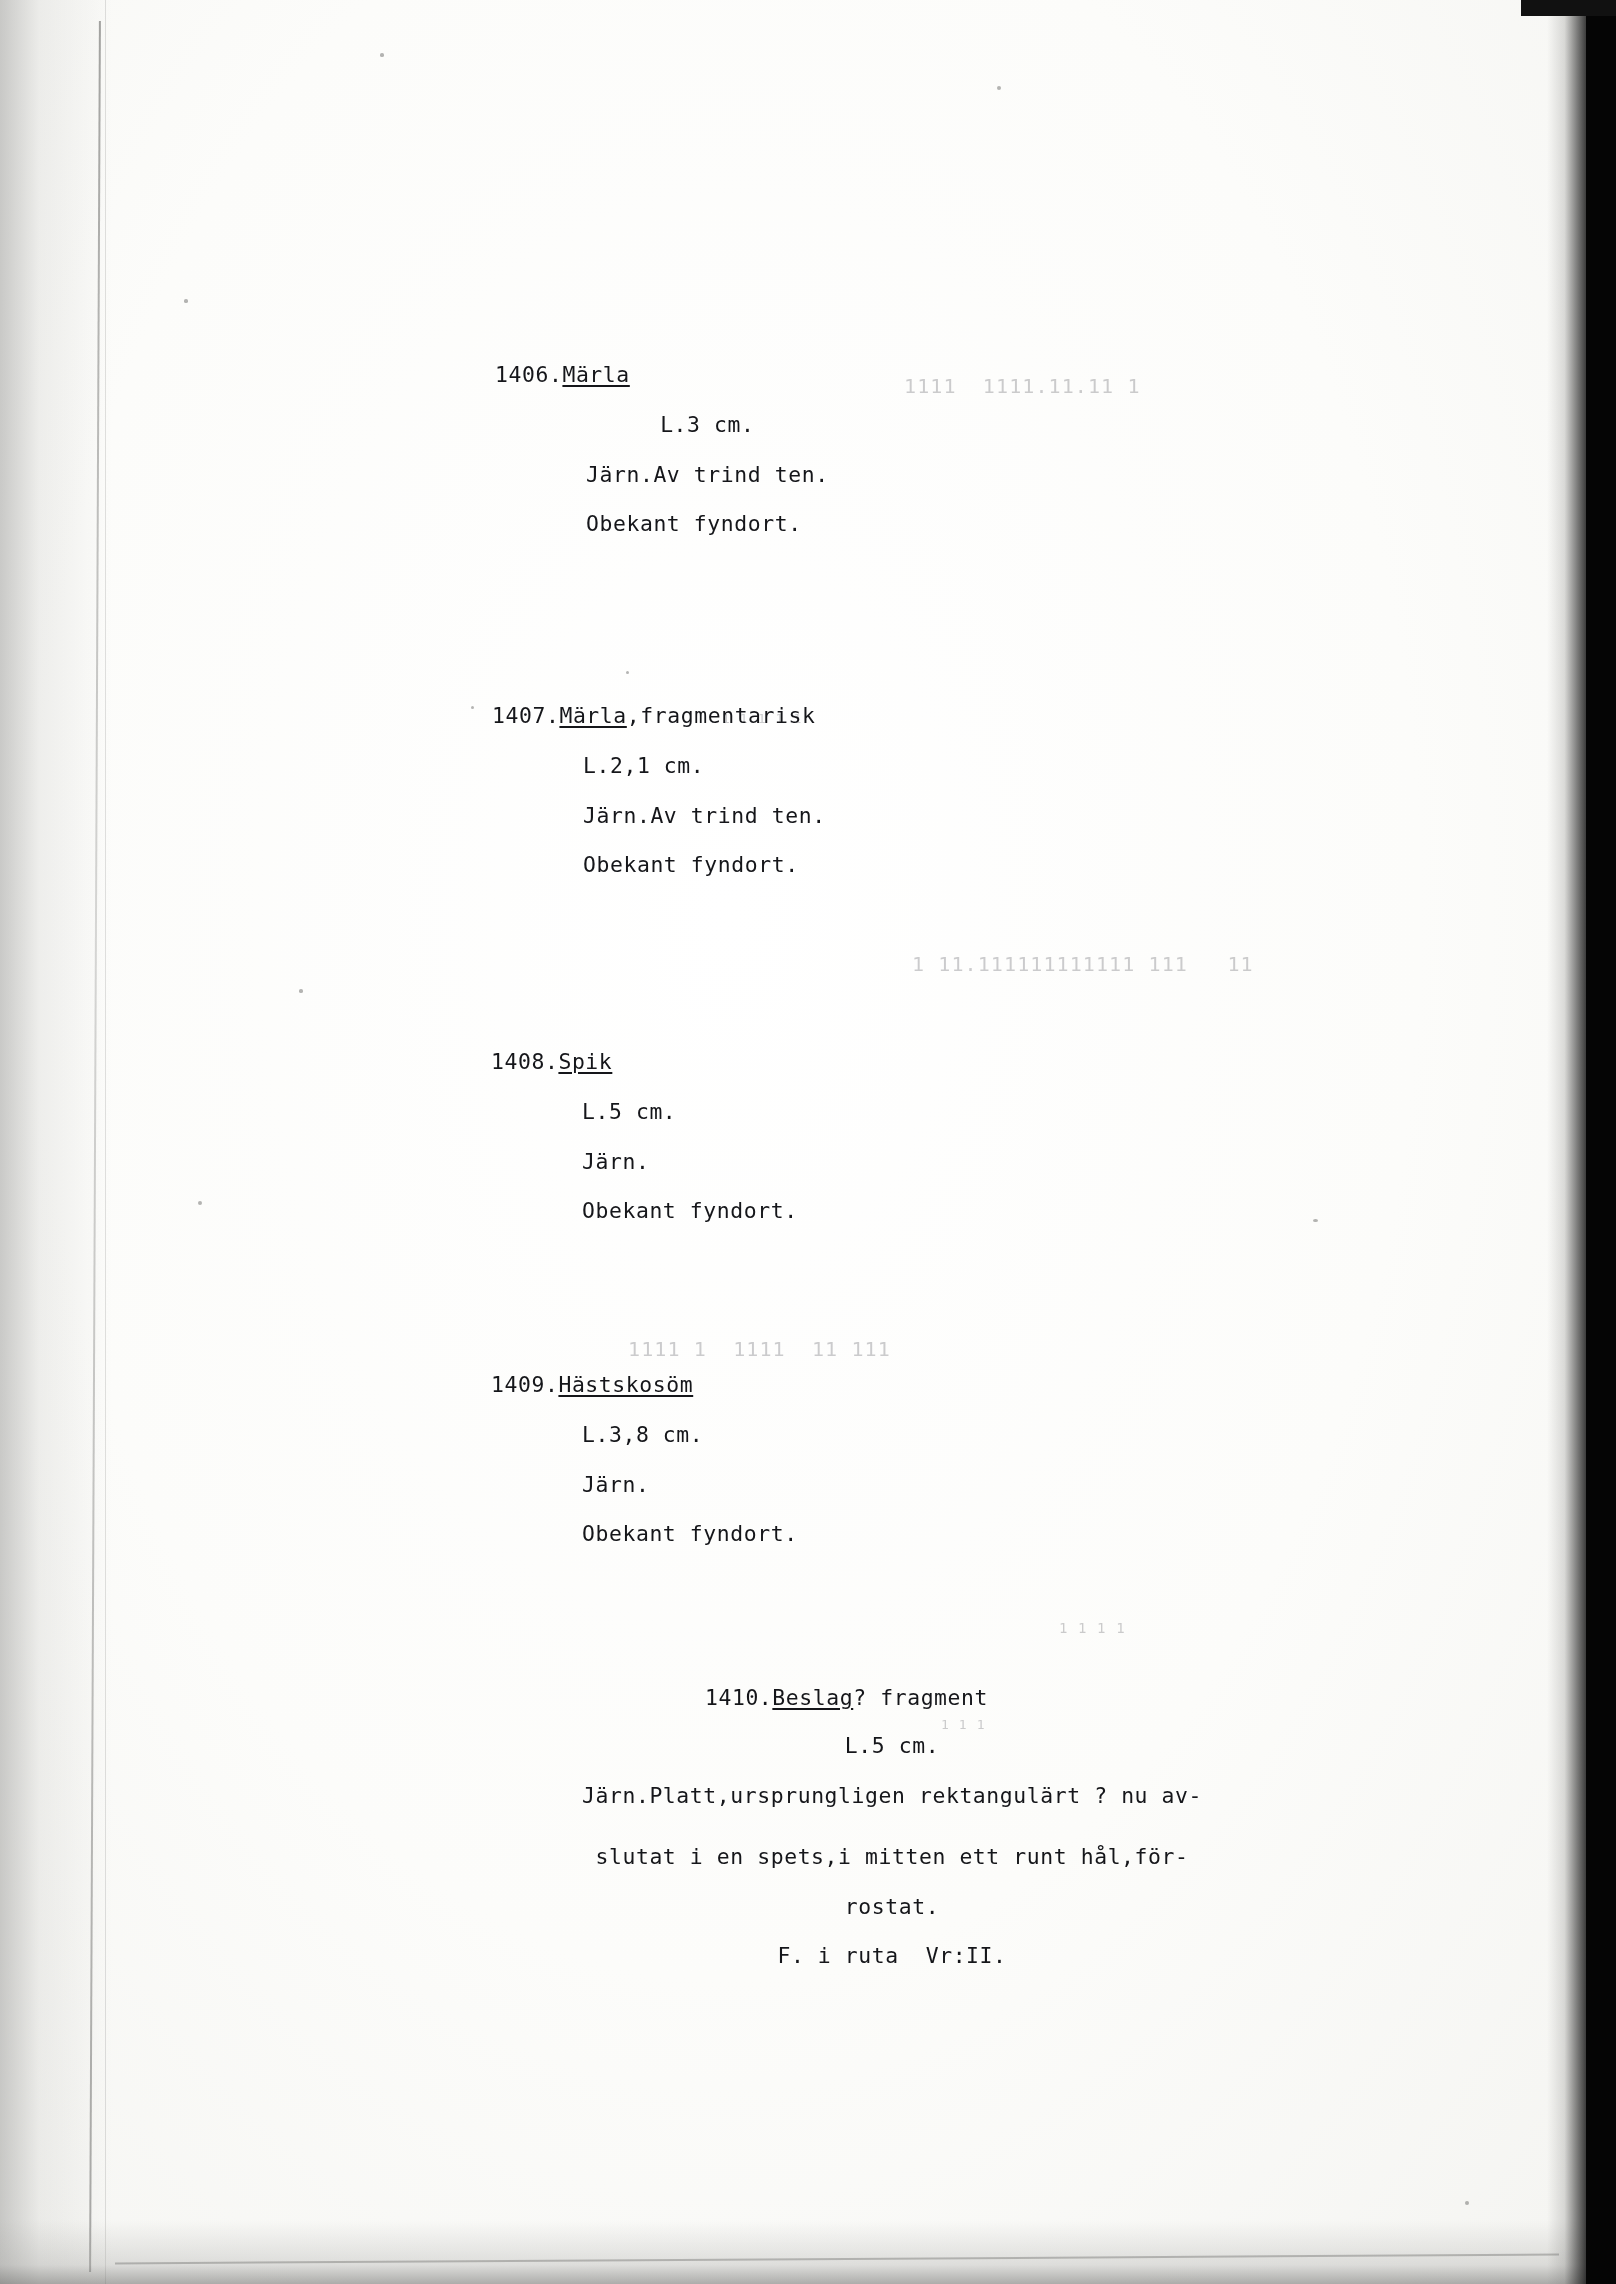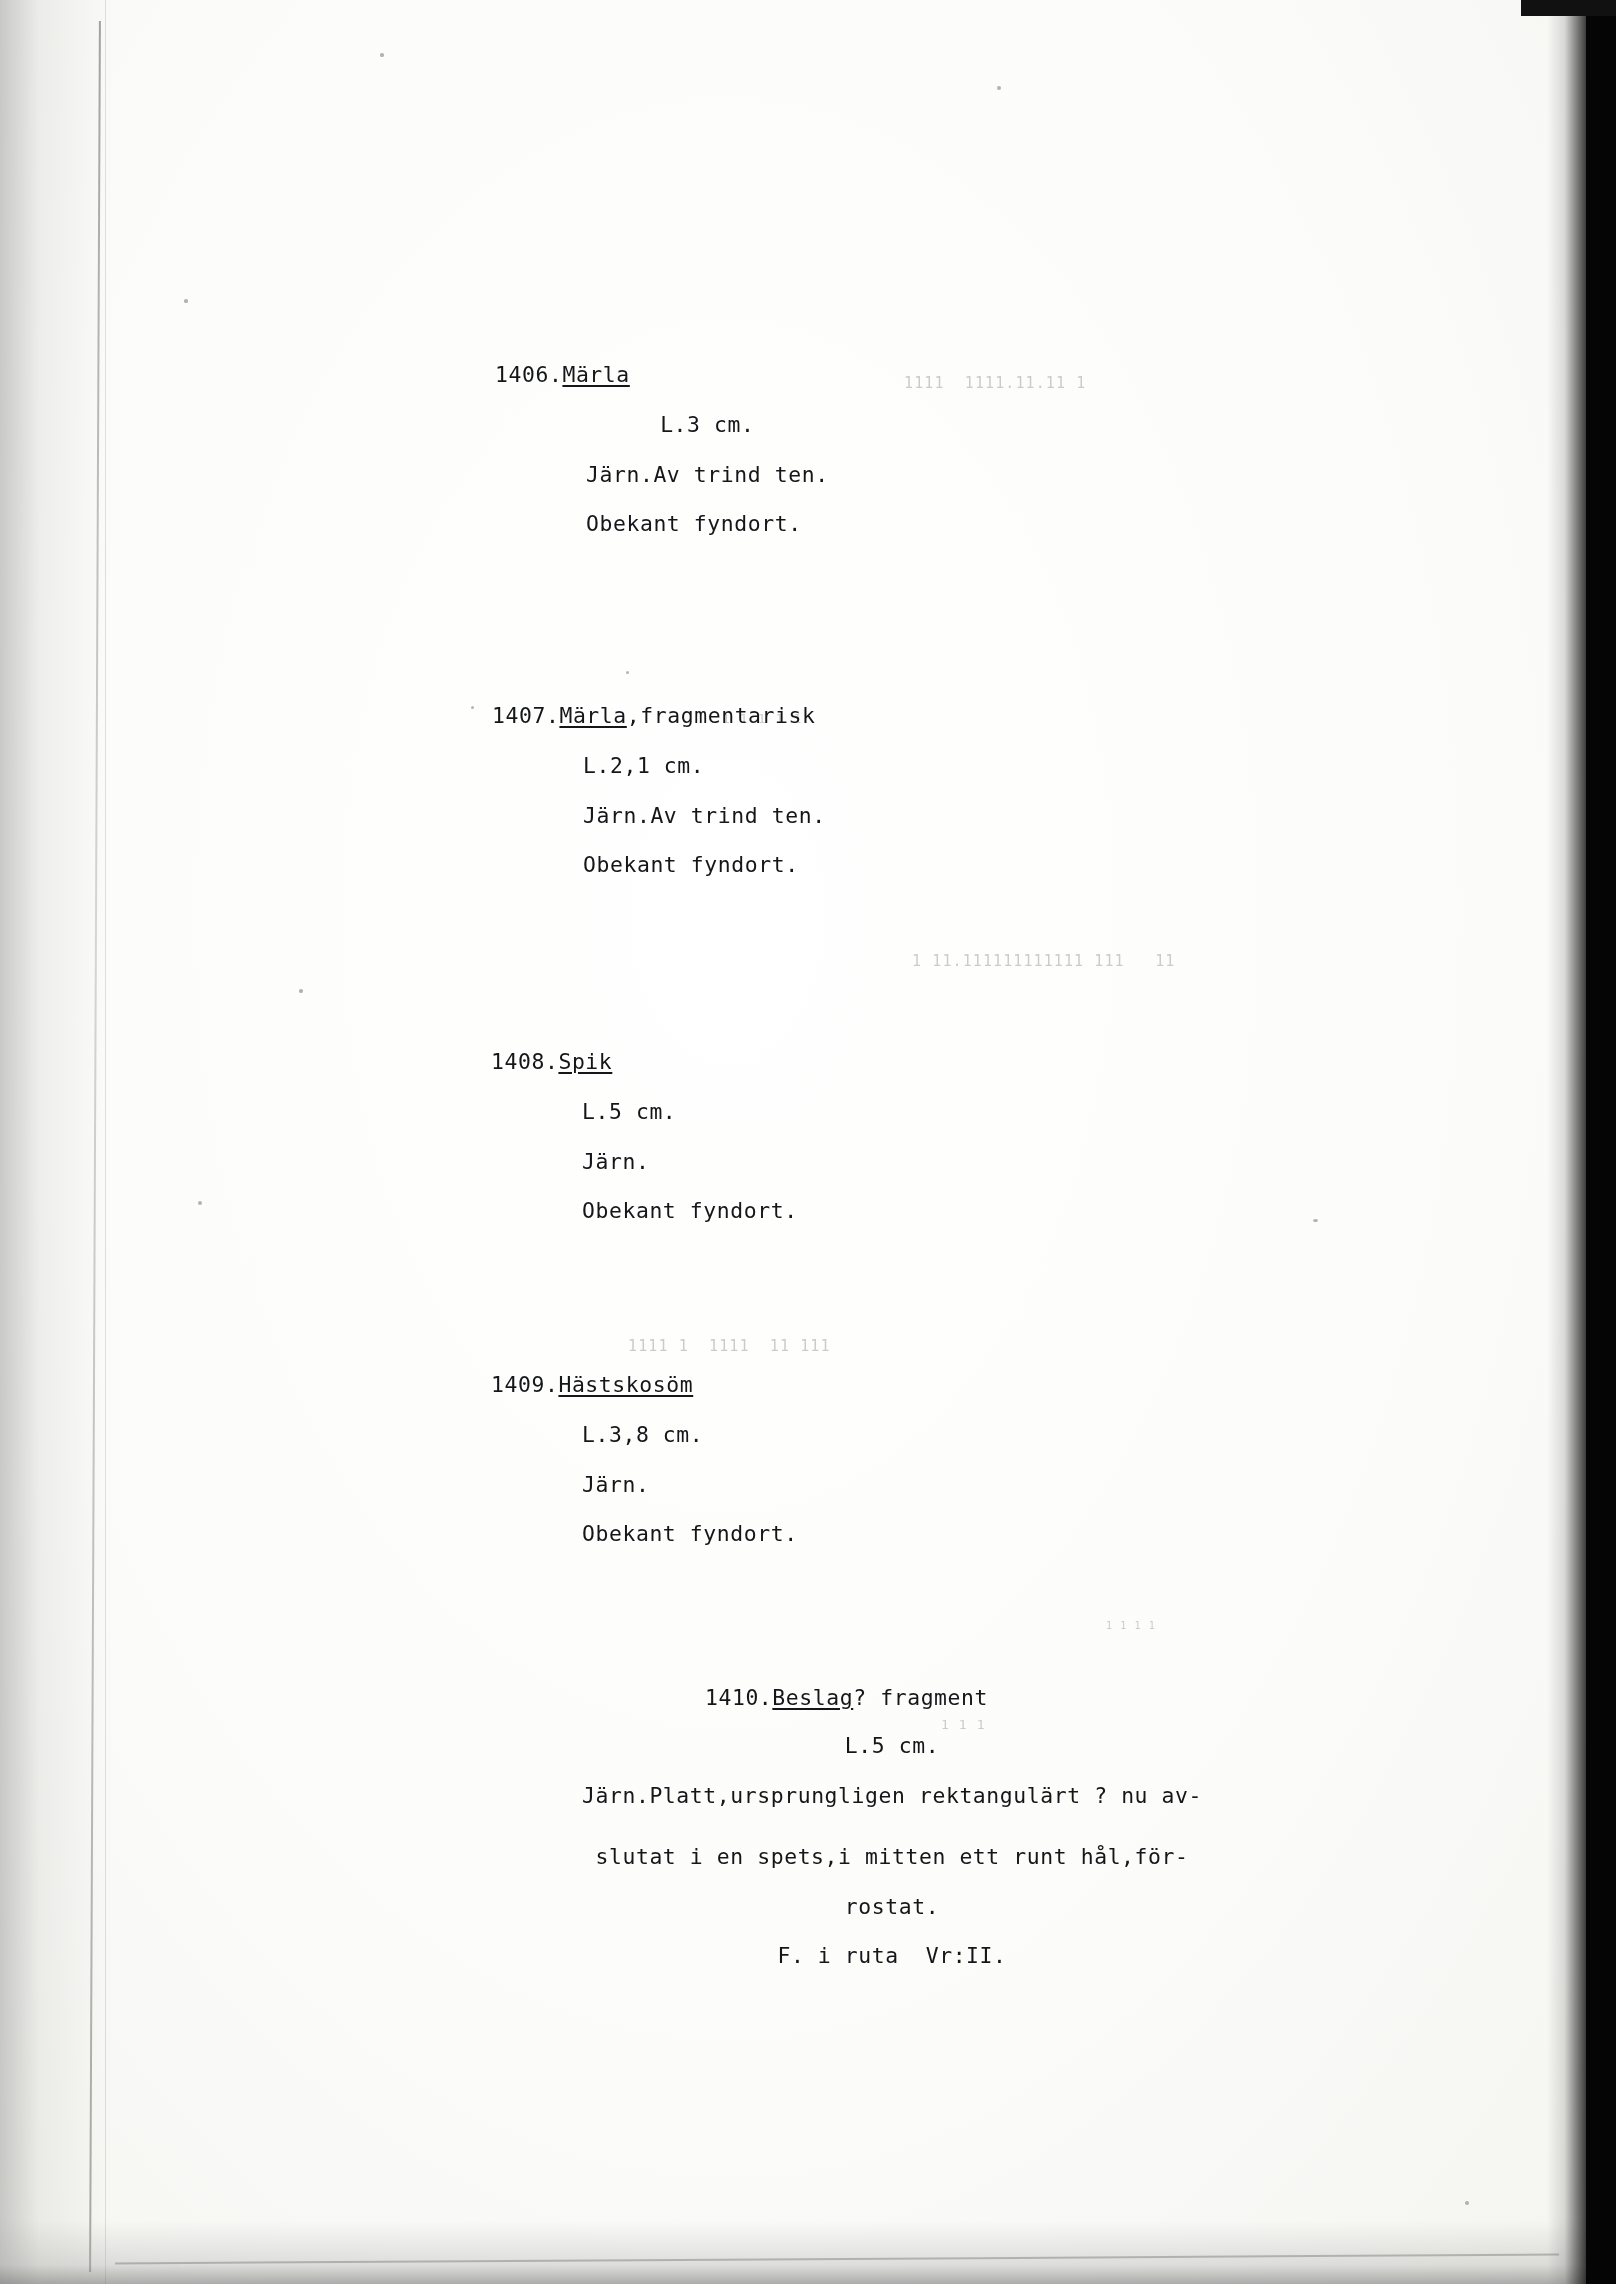"1111 1111.11.11 1" .ghost { font-size: 15px -> 20px }
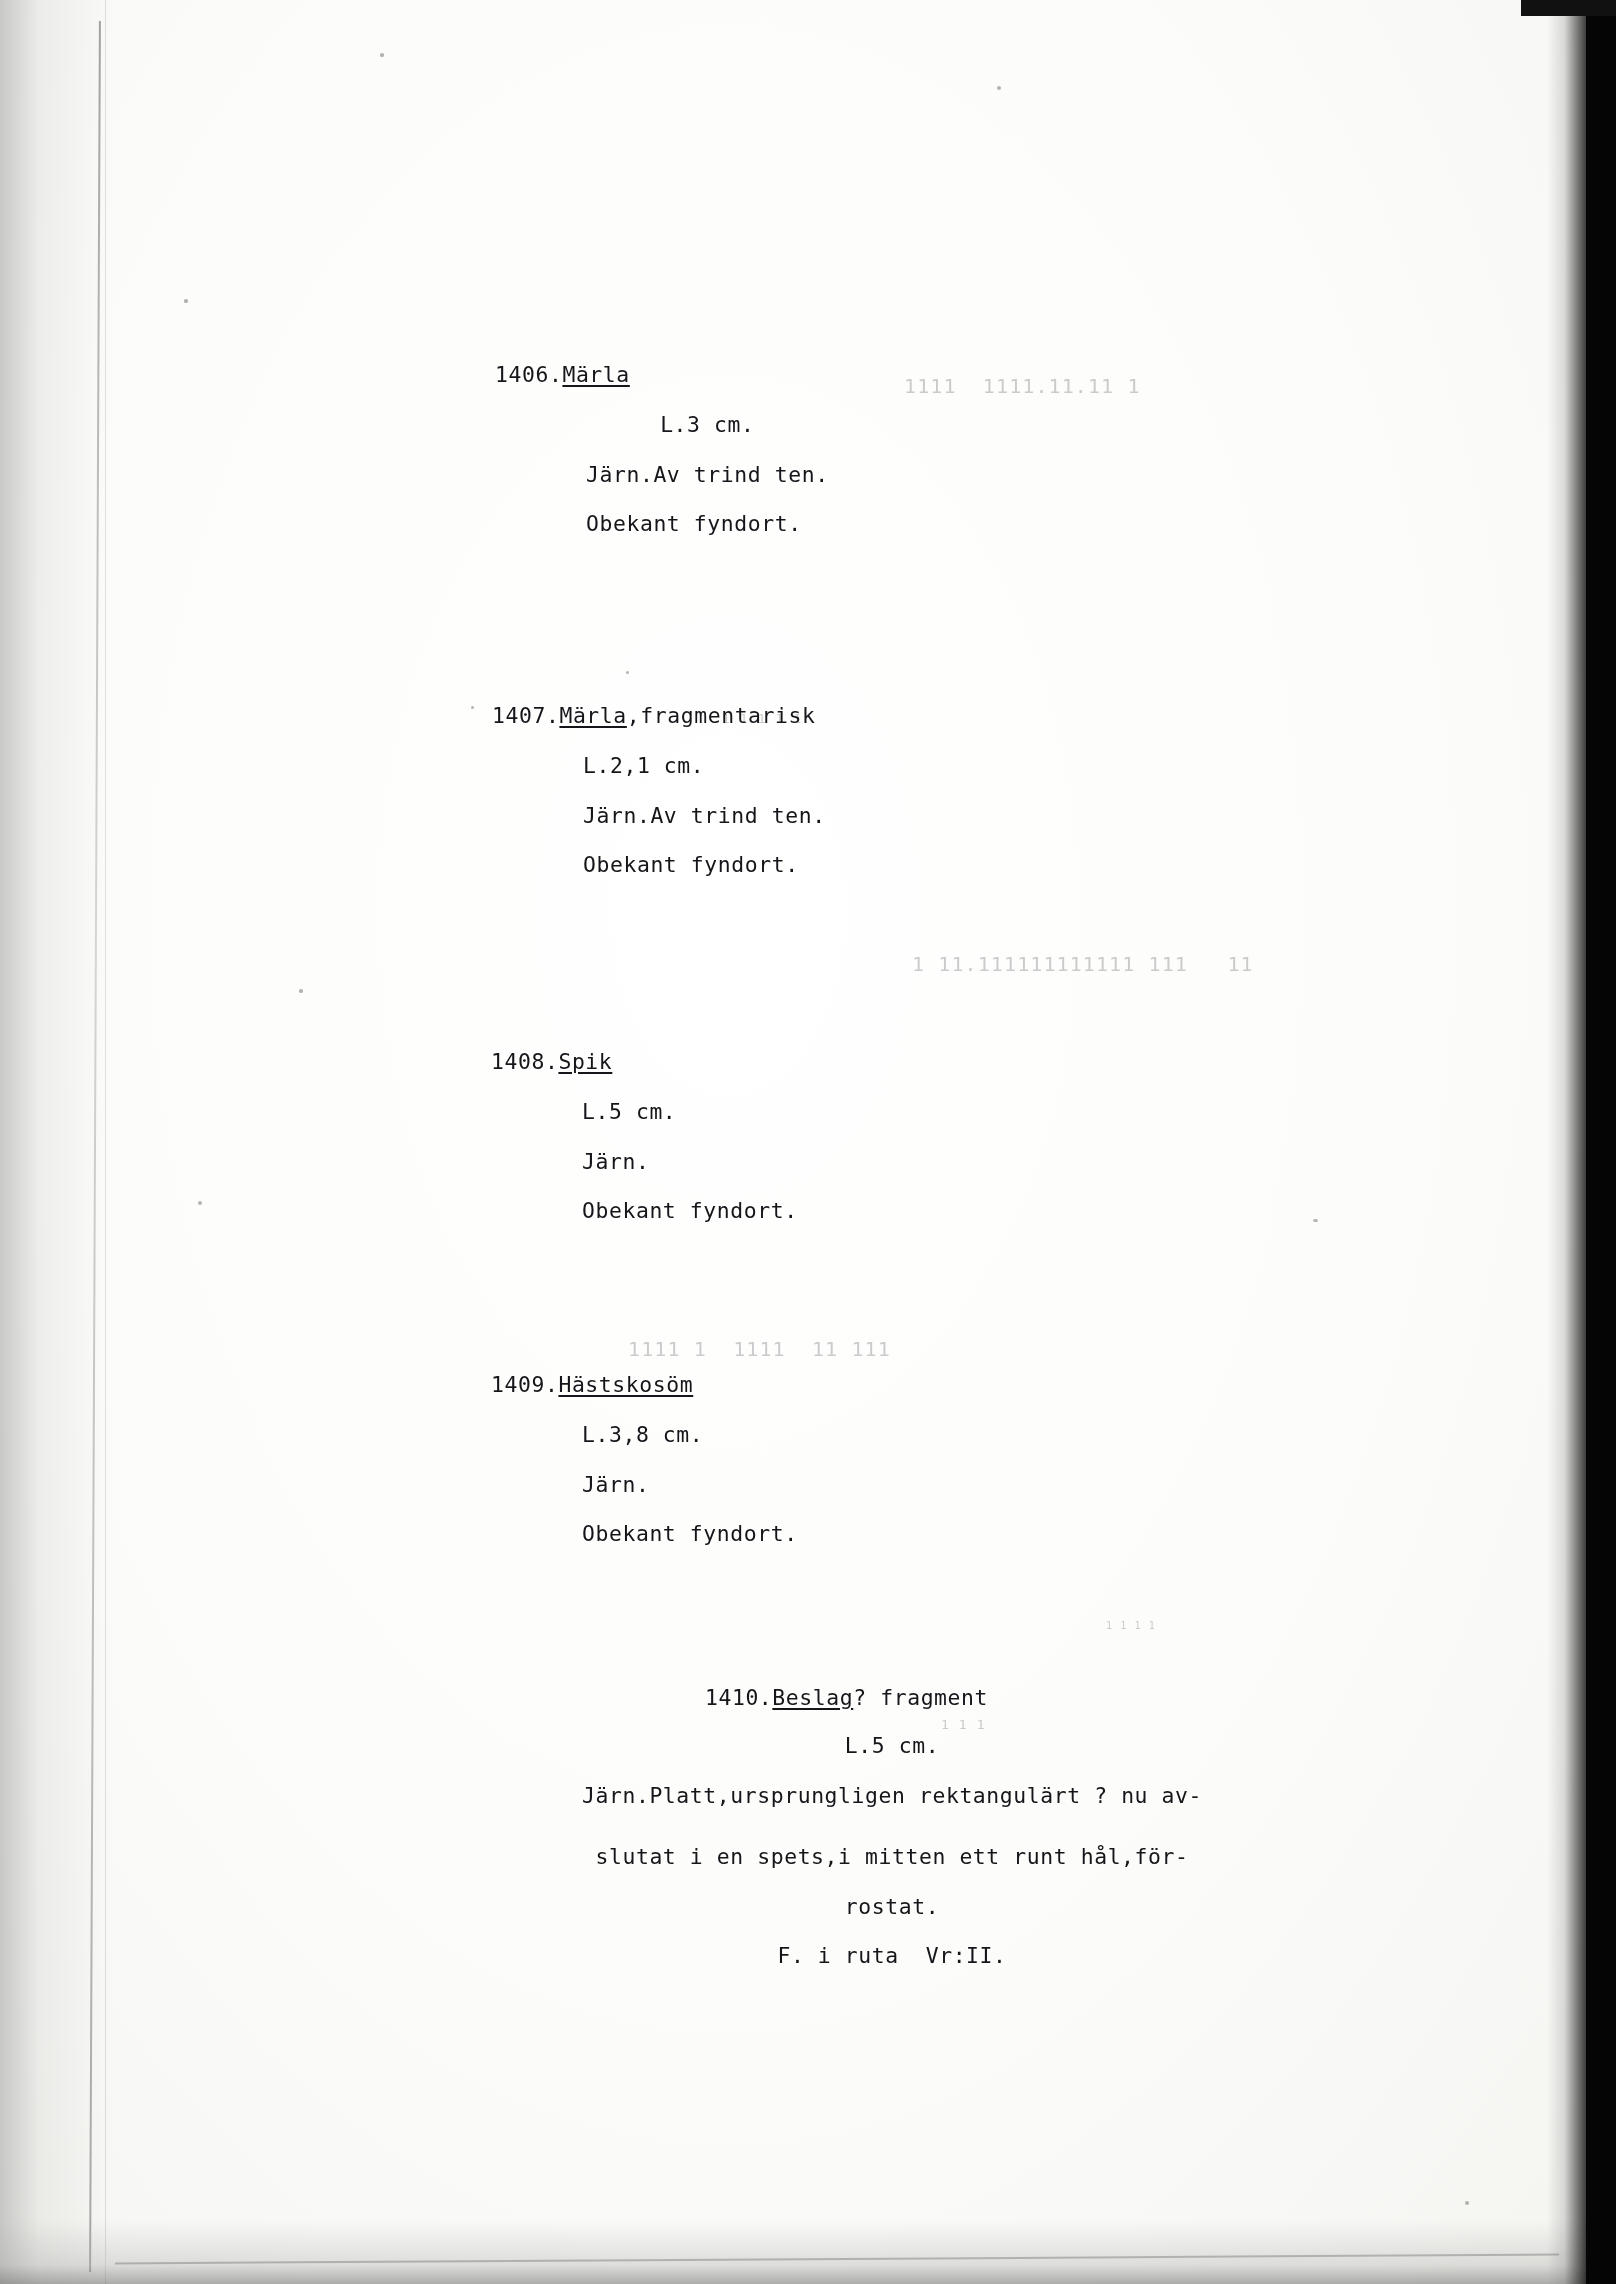"1 1 1 1" div.ghost { font-size: 10px -> 14px; margin-left: 47px -> none }
